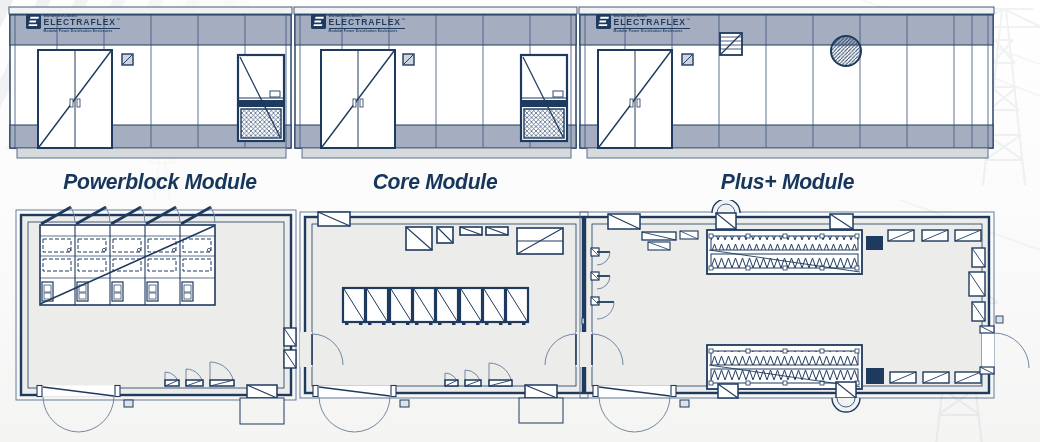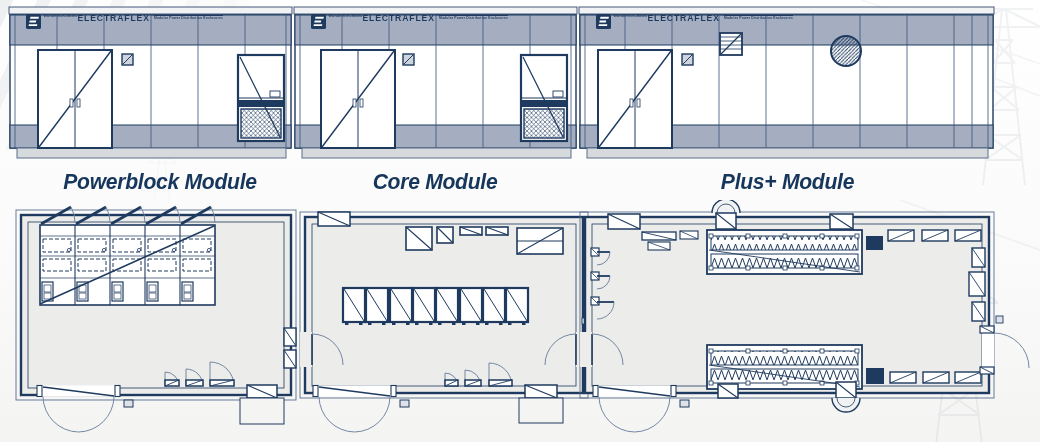"ELECTRAFLEX" .logo .lt { flex-direction: row -> column }
